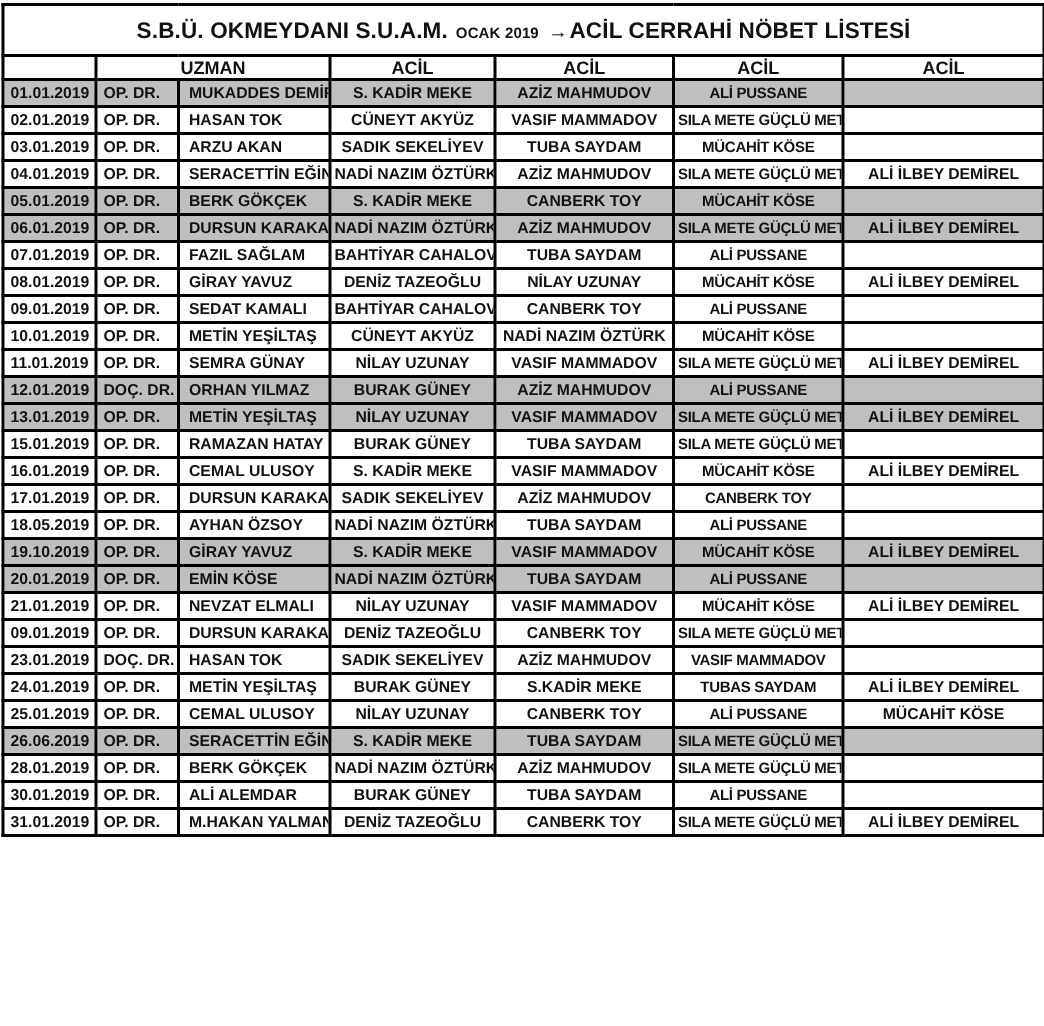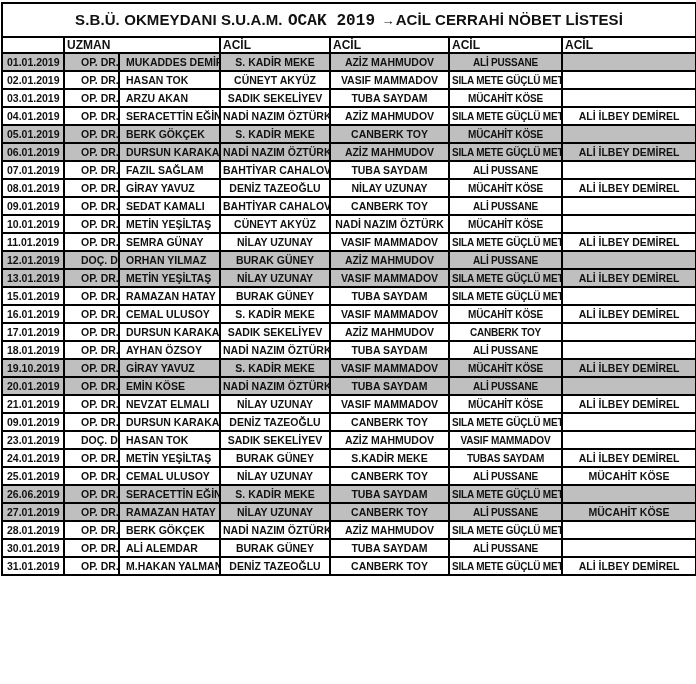"OCAK 2019" .title-part2 { font-family: Liberation Mono, monospace -> none; font-size: 16px -> 10px }
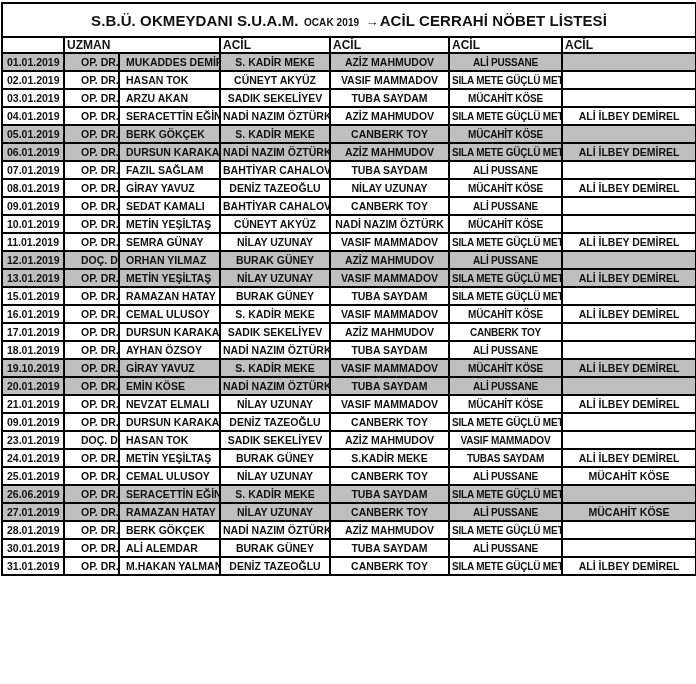"UZMAN" tr.header-row td { text-align: left -> center }
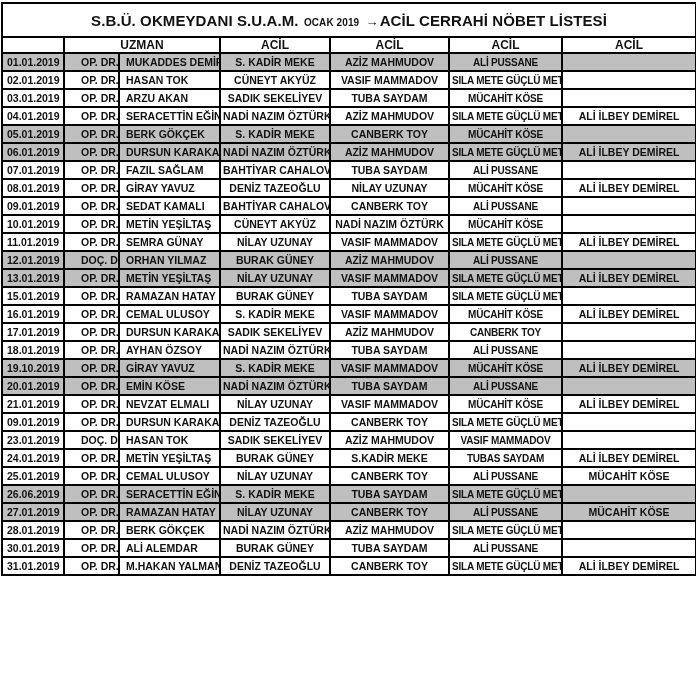"OP. DR." td.c-title { padding-left: 16px -> 4px }
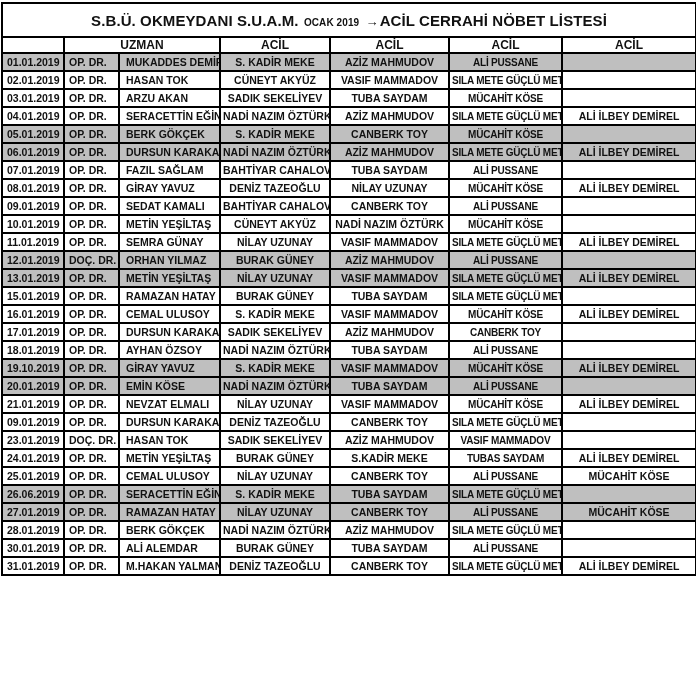"18.01.2019" td.c-date { text: 18.01.2019 -> 18.05.2019 }
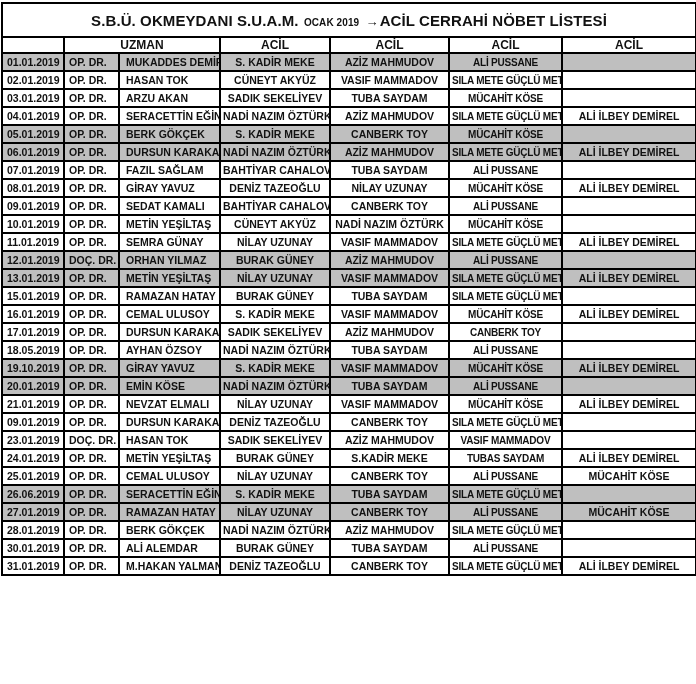"27.01.2019" tr.shaded { html: <tr> <td>27.01.2019</td> <td>OP. DR.</td> <td>RAMAZAN HATAY</td> <td>NİLAY UZUNAY</td> <td>CANBERK TOY</td> <td>ALİ PUSSANE</td> <td>MÜCAHİT KÖSE</td> </tr> -> none }
